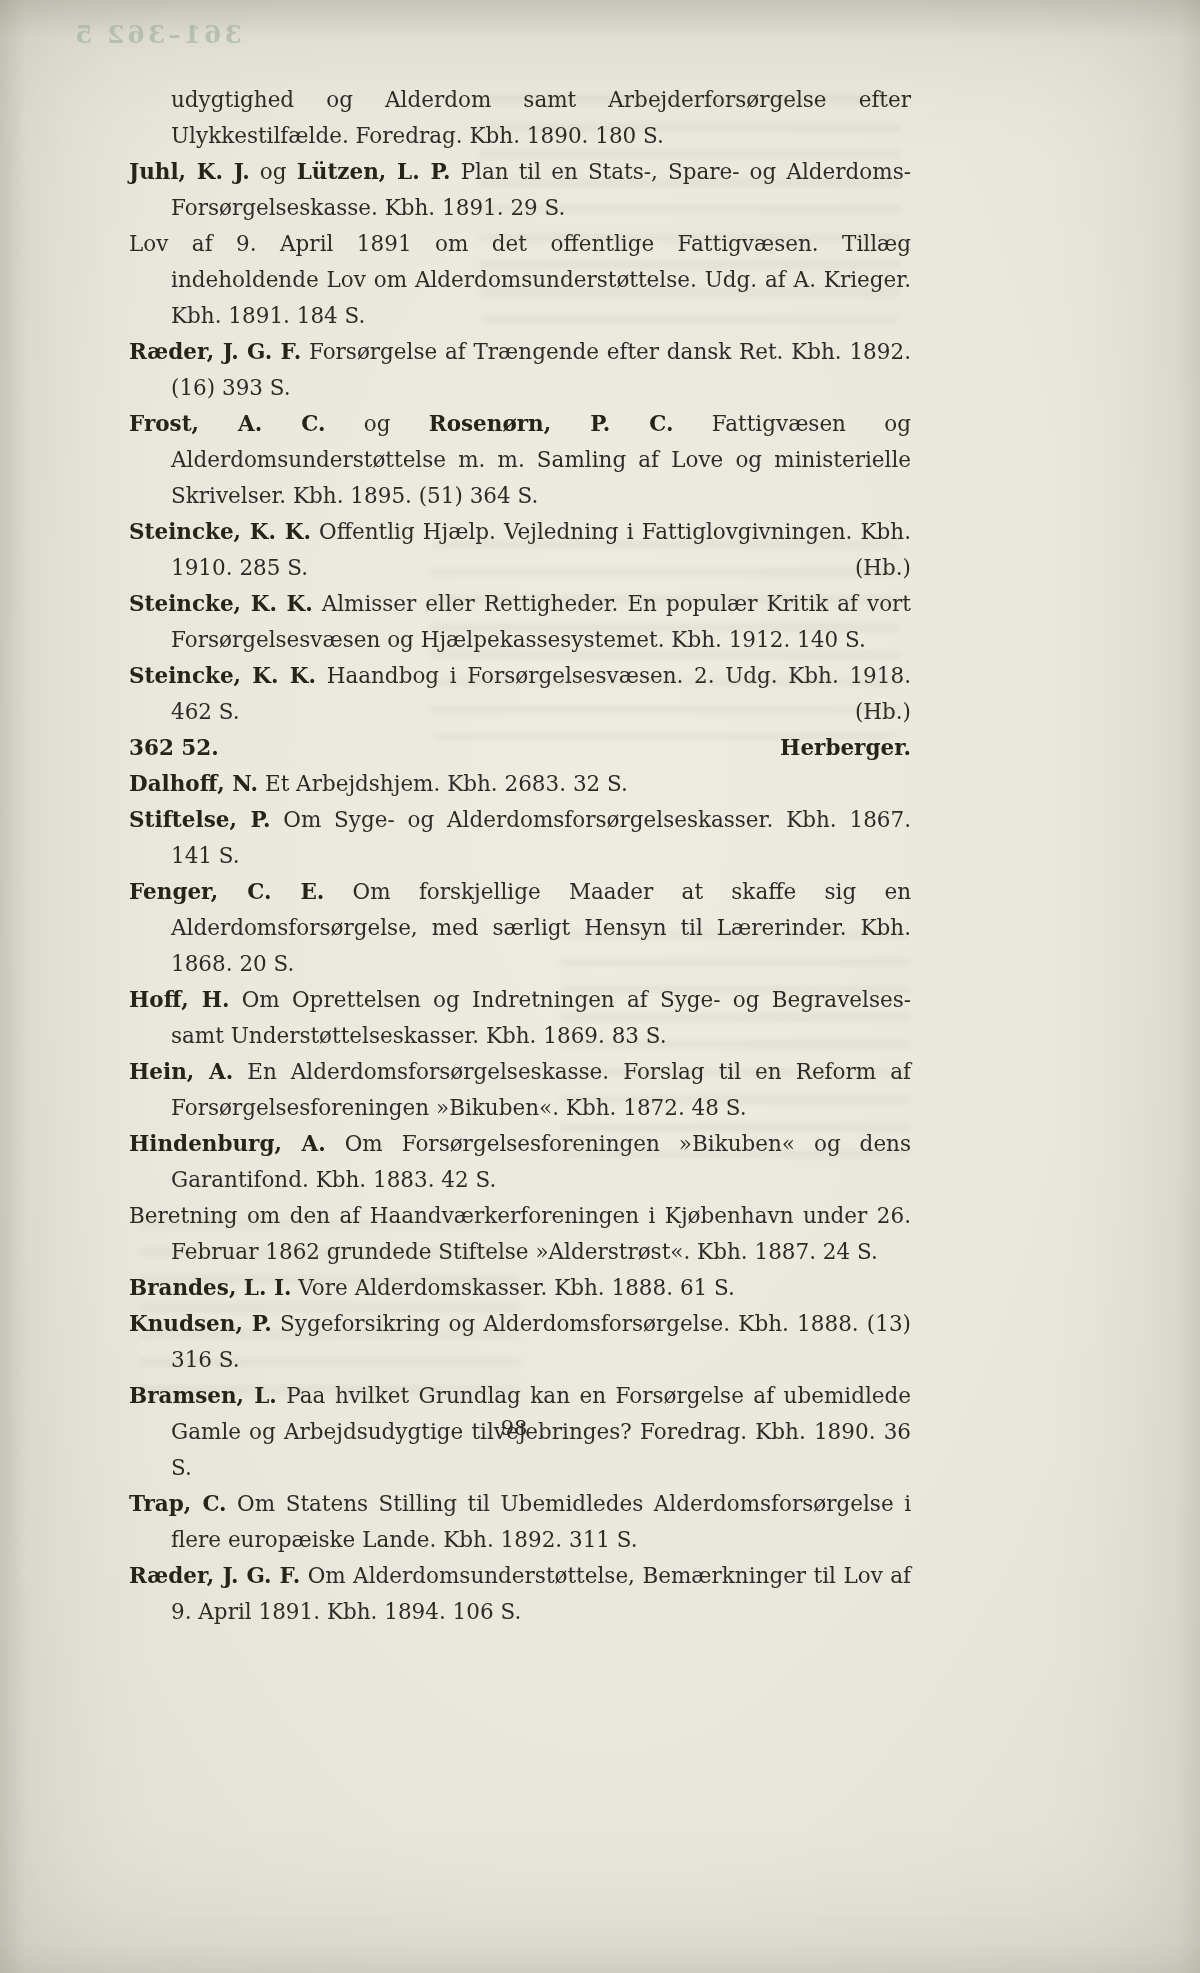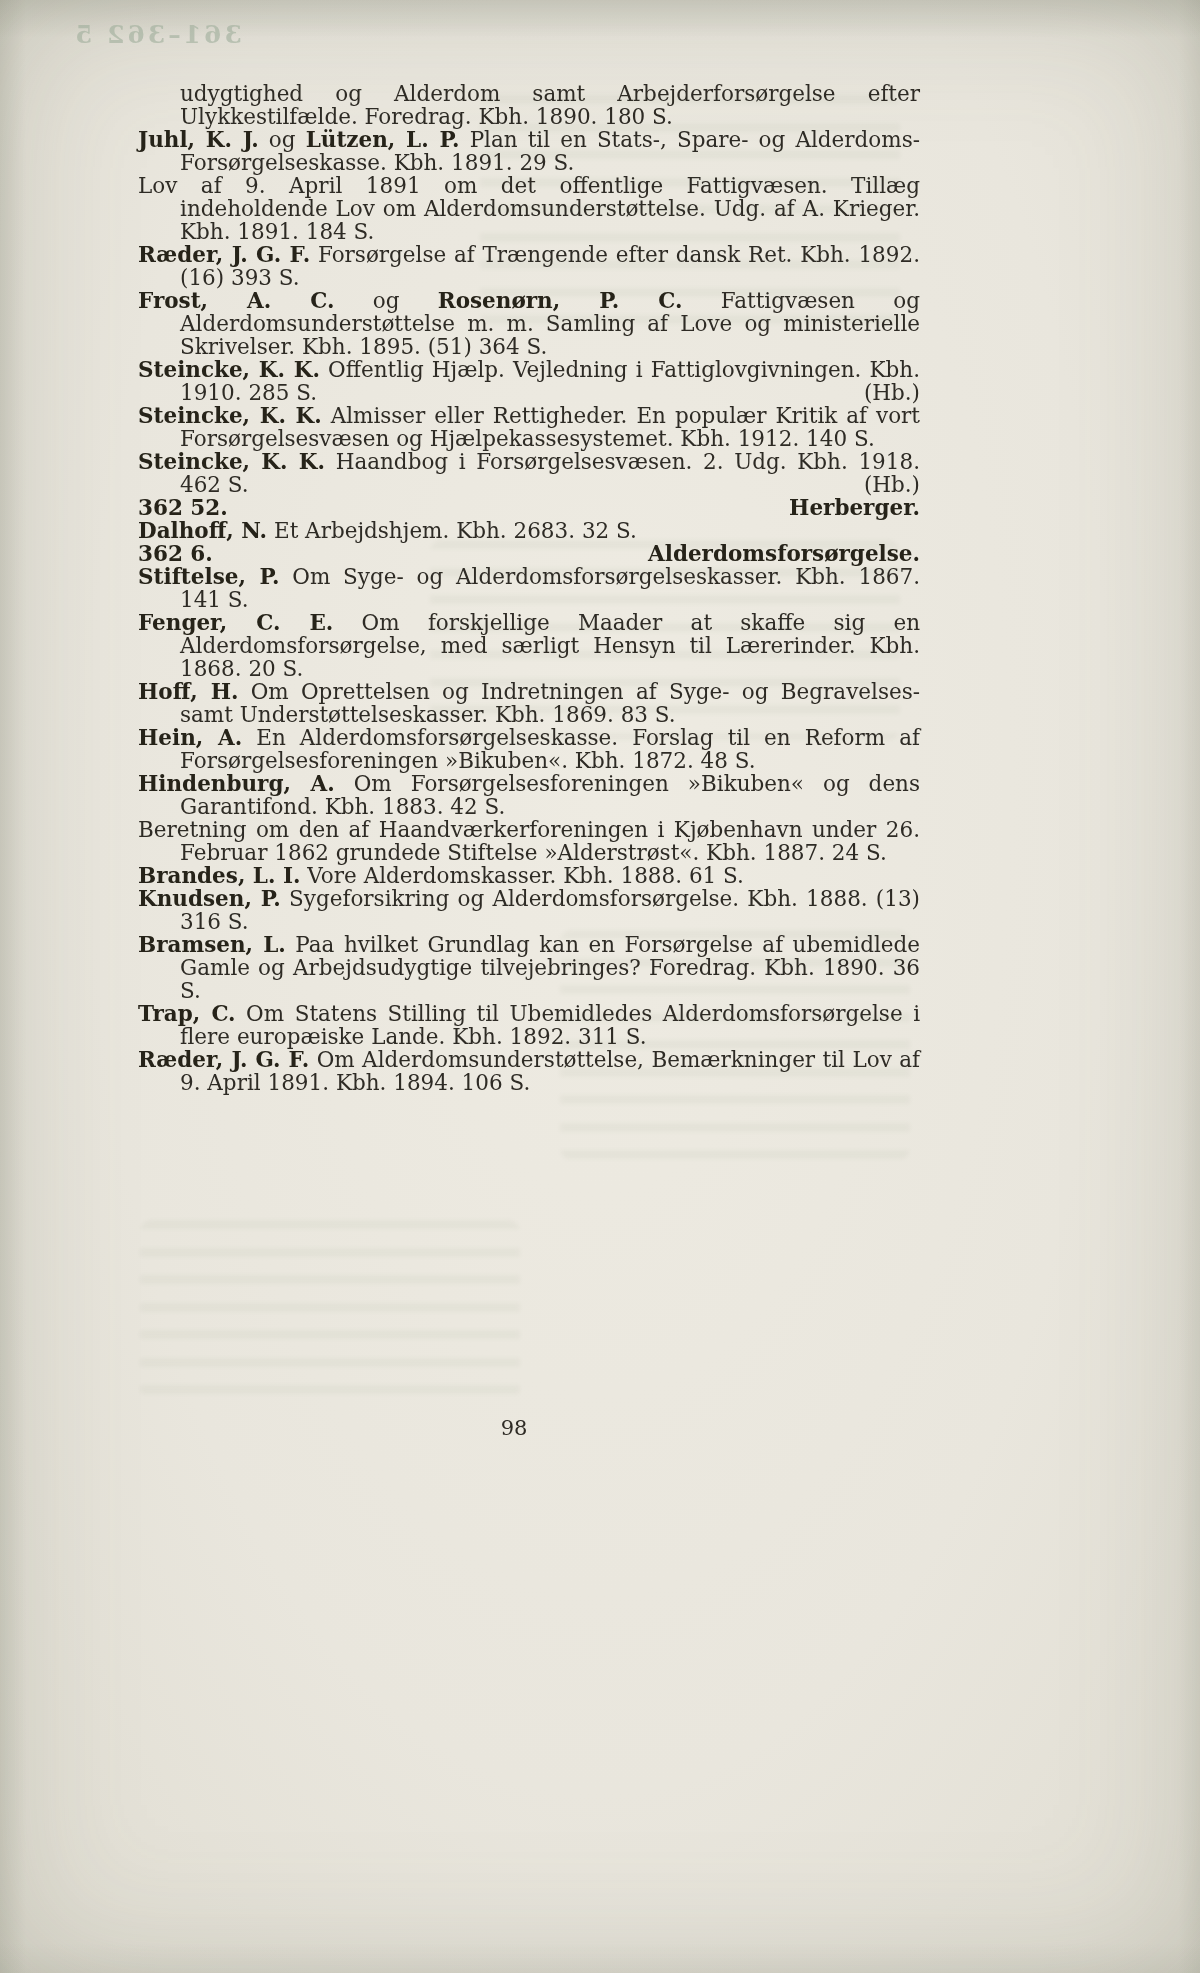"udygtighed og Alderdom samt" .text-block { left: 138px -> 129px; line-height: 23px -> 36px }
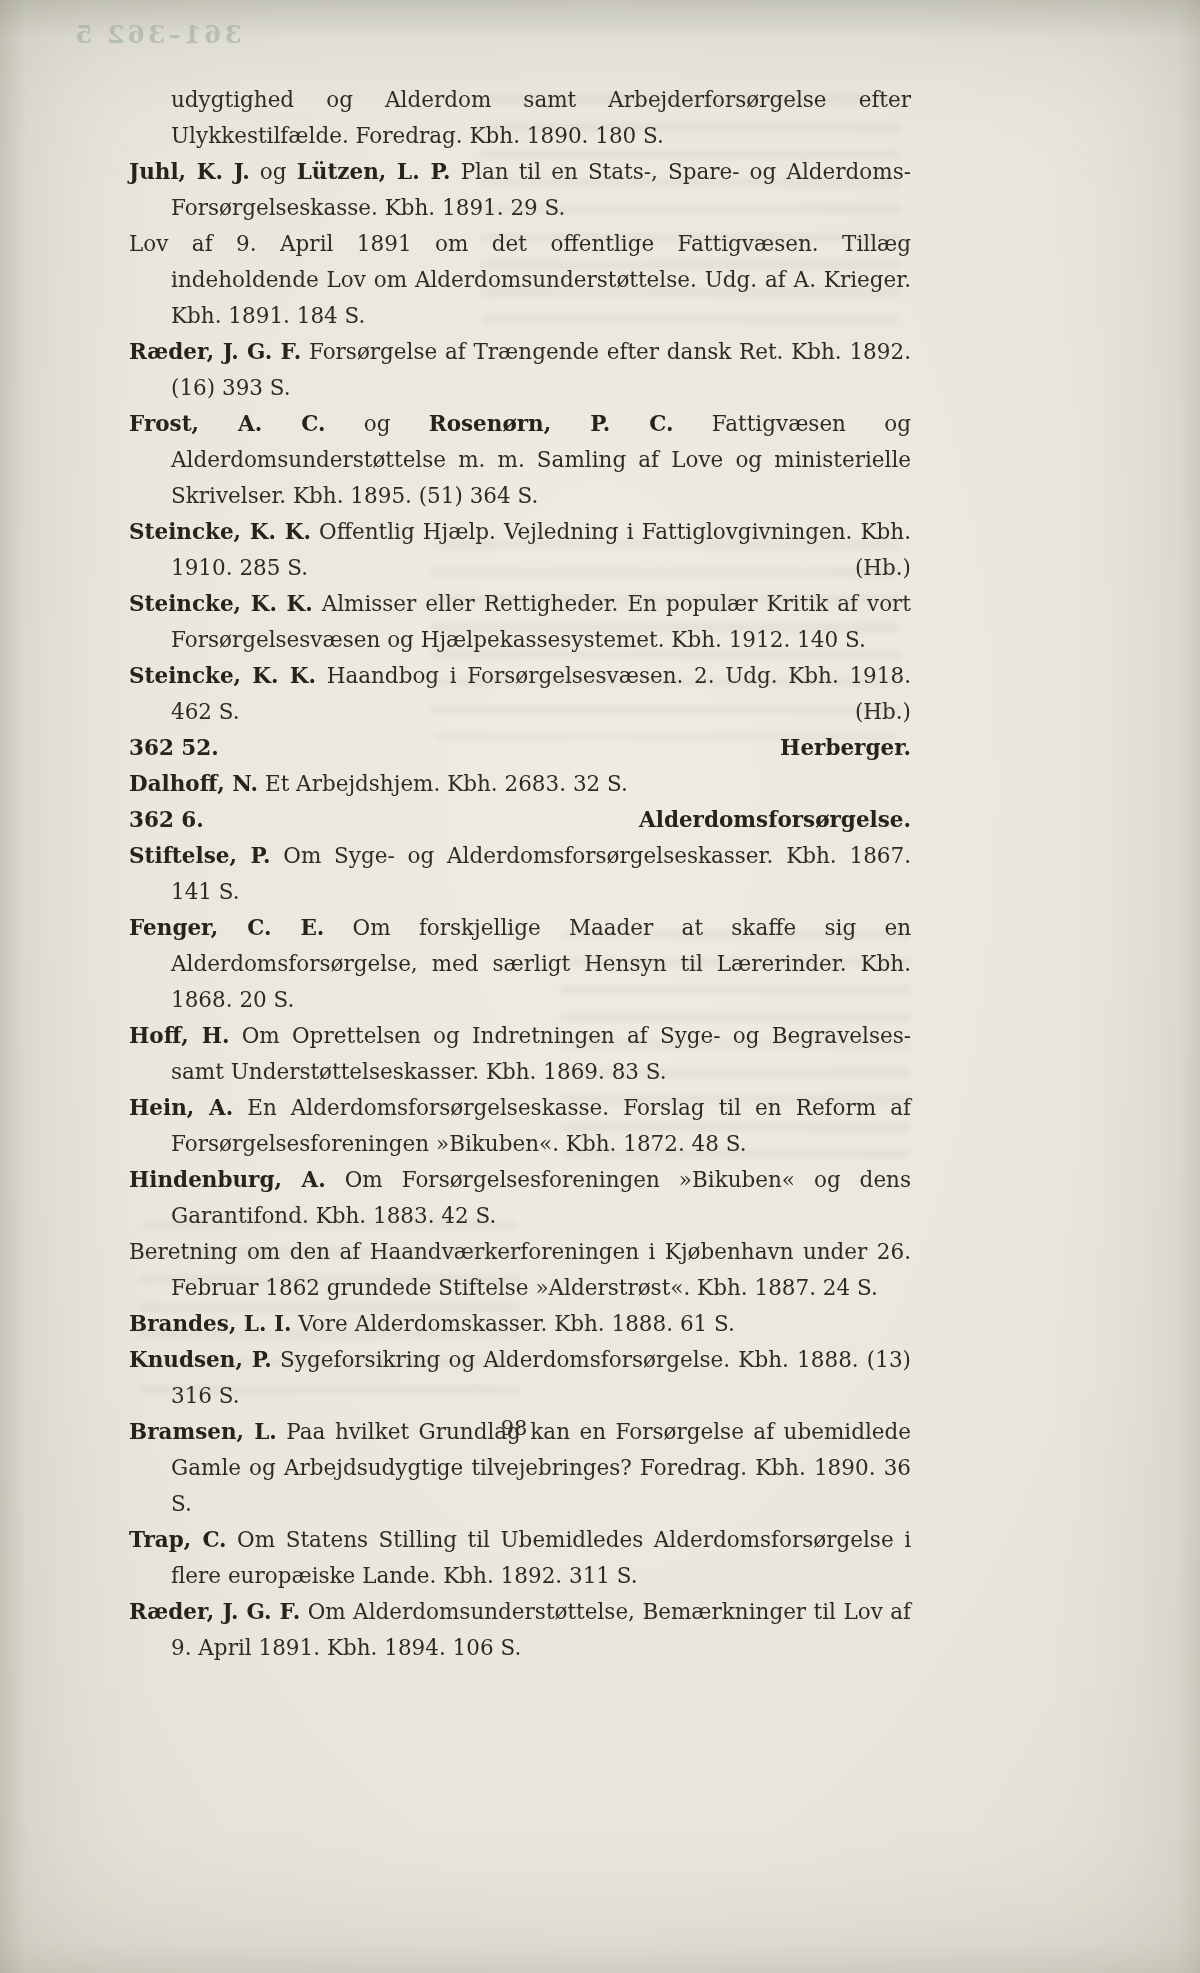"362 6." div.section-row { html: <div> <span>362 6.</span> <span>Alderdomsforsørgelse.</span> </div> -> none }
